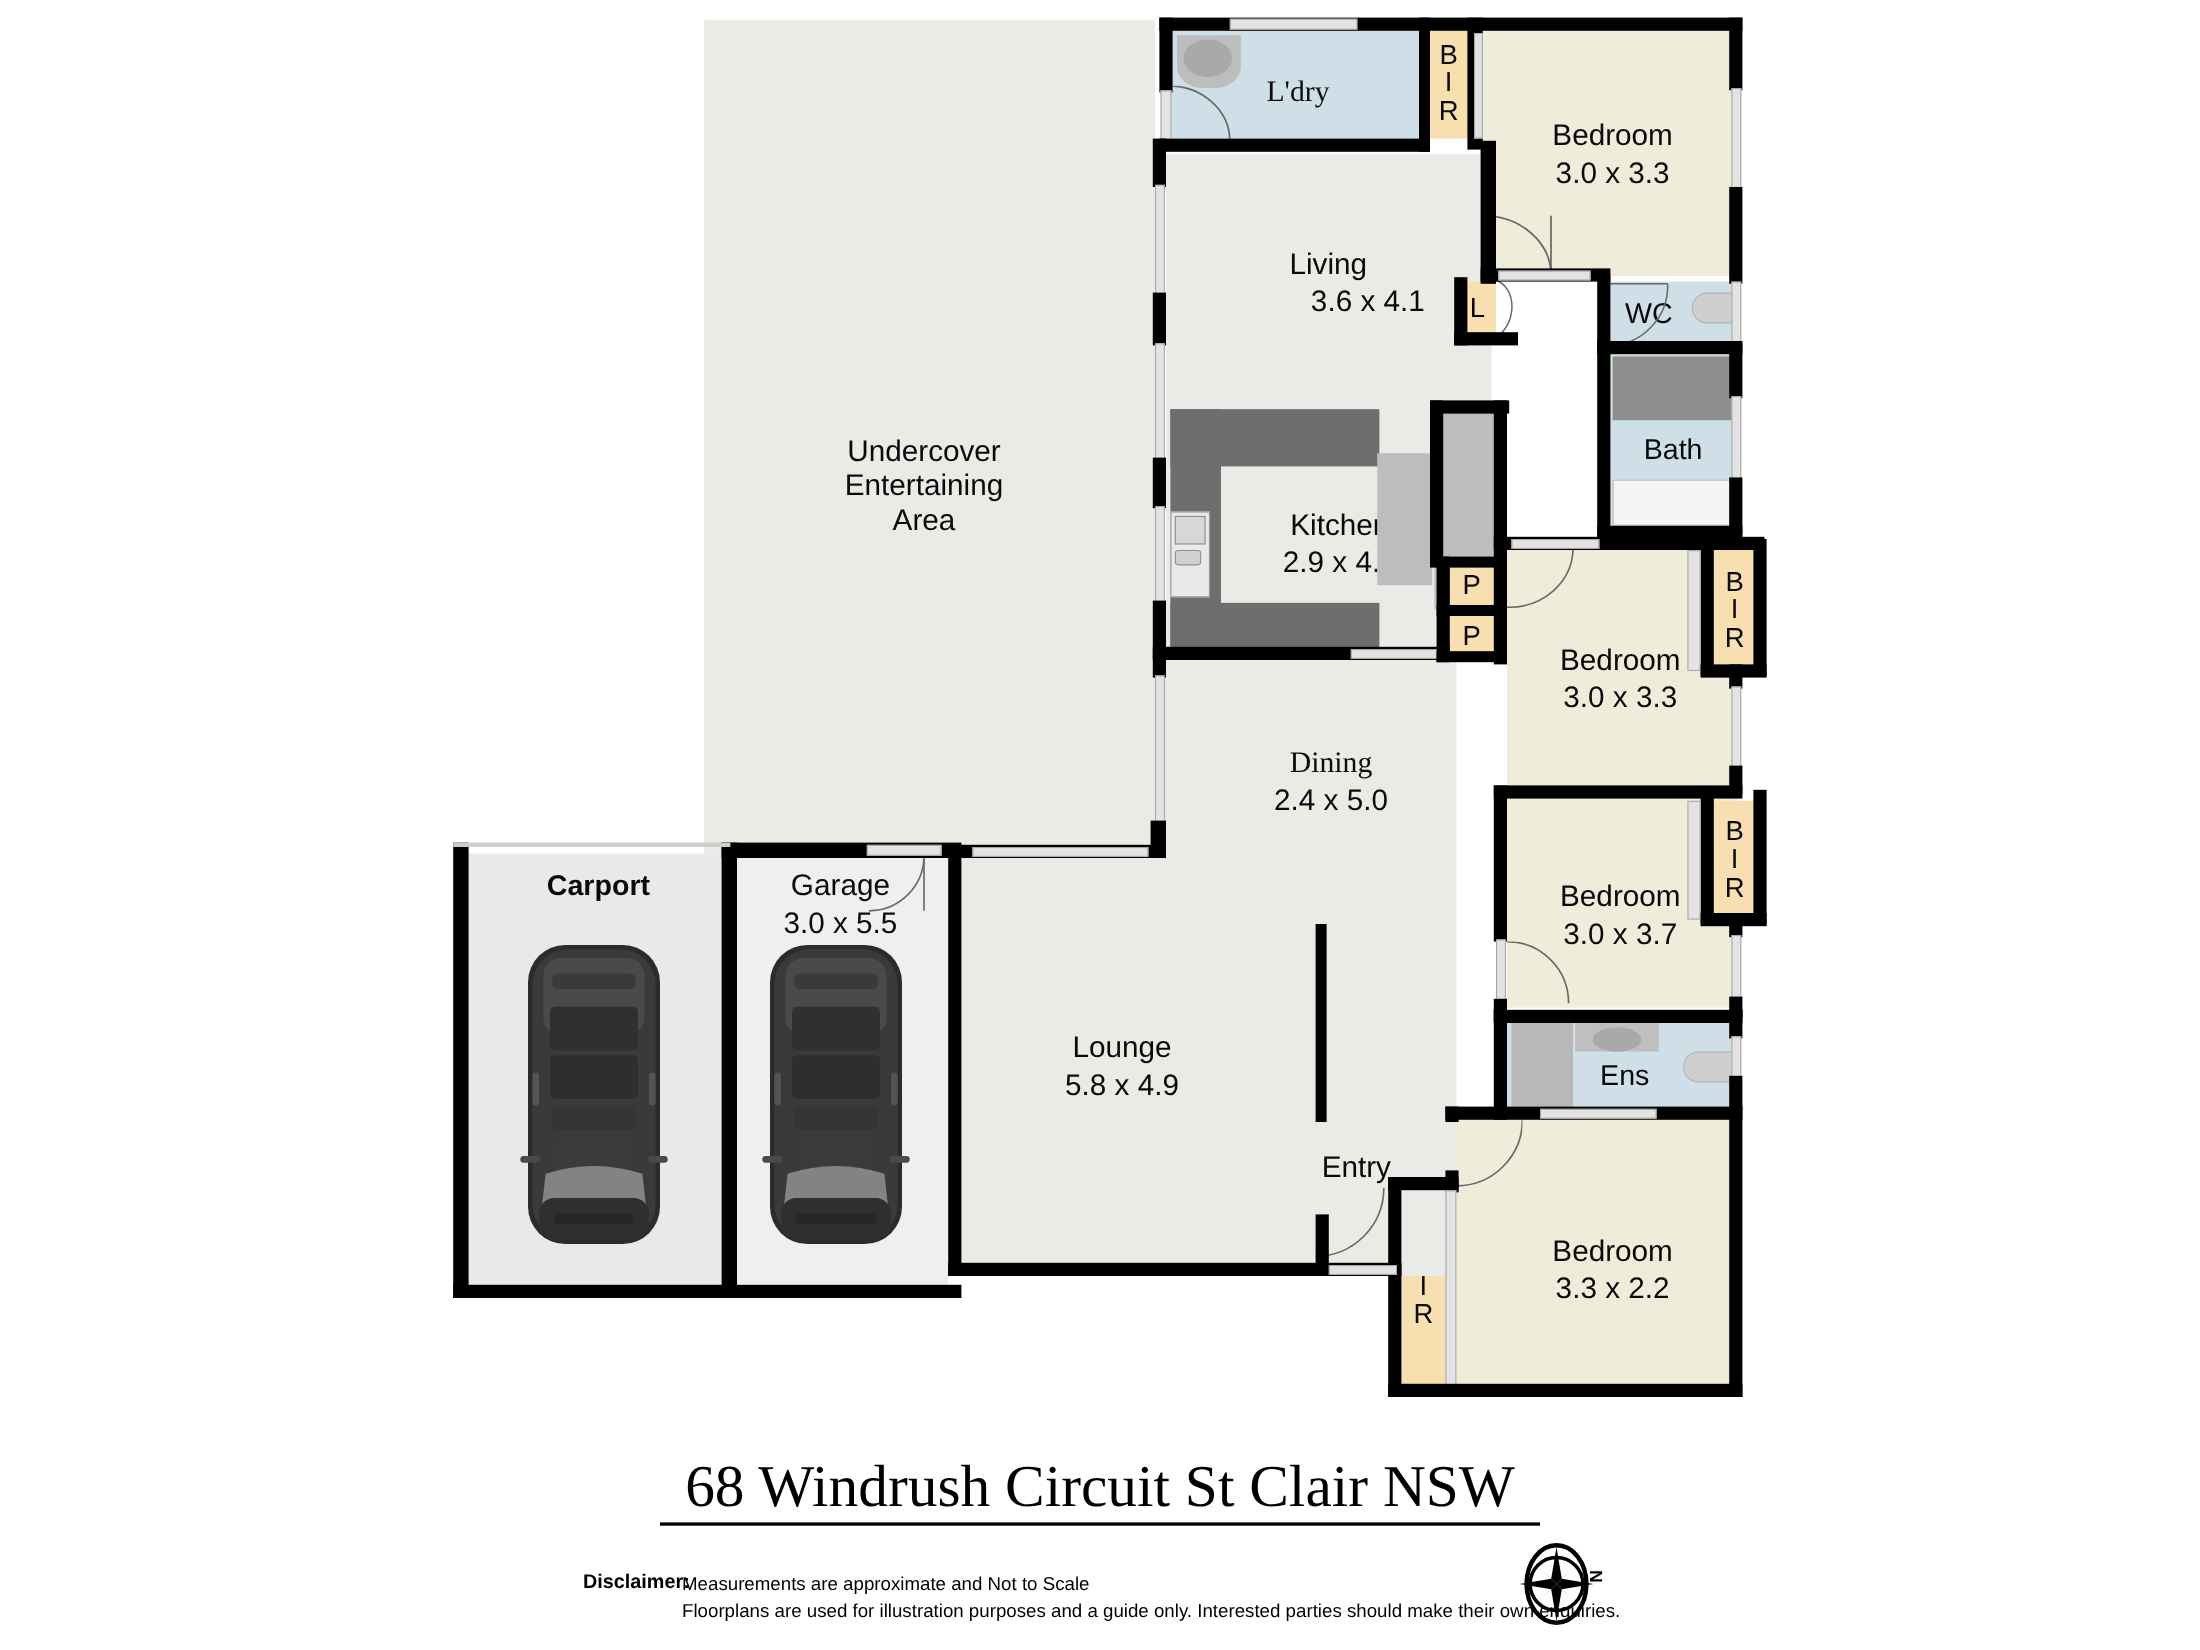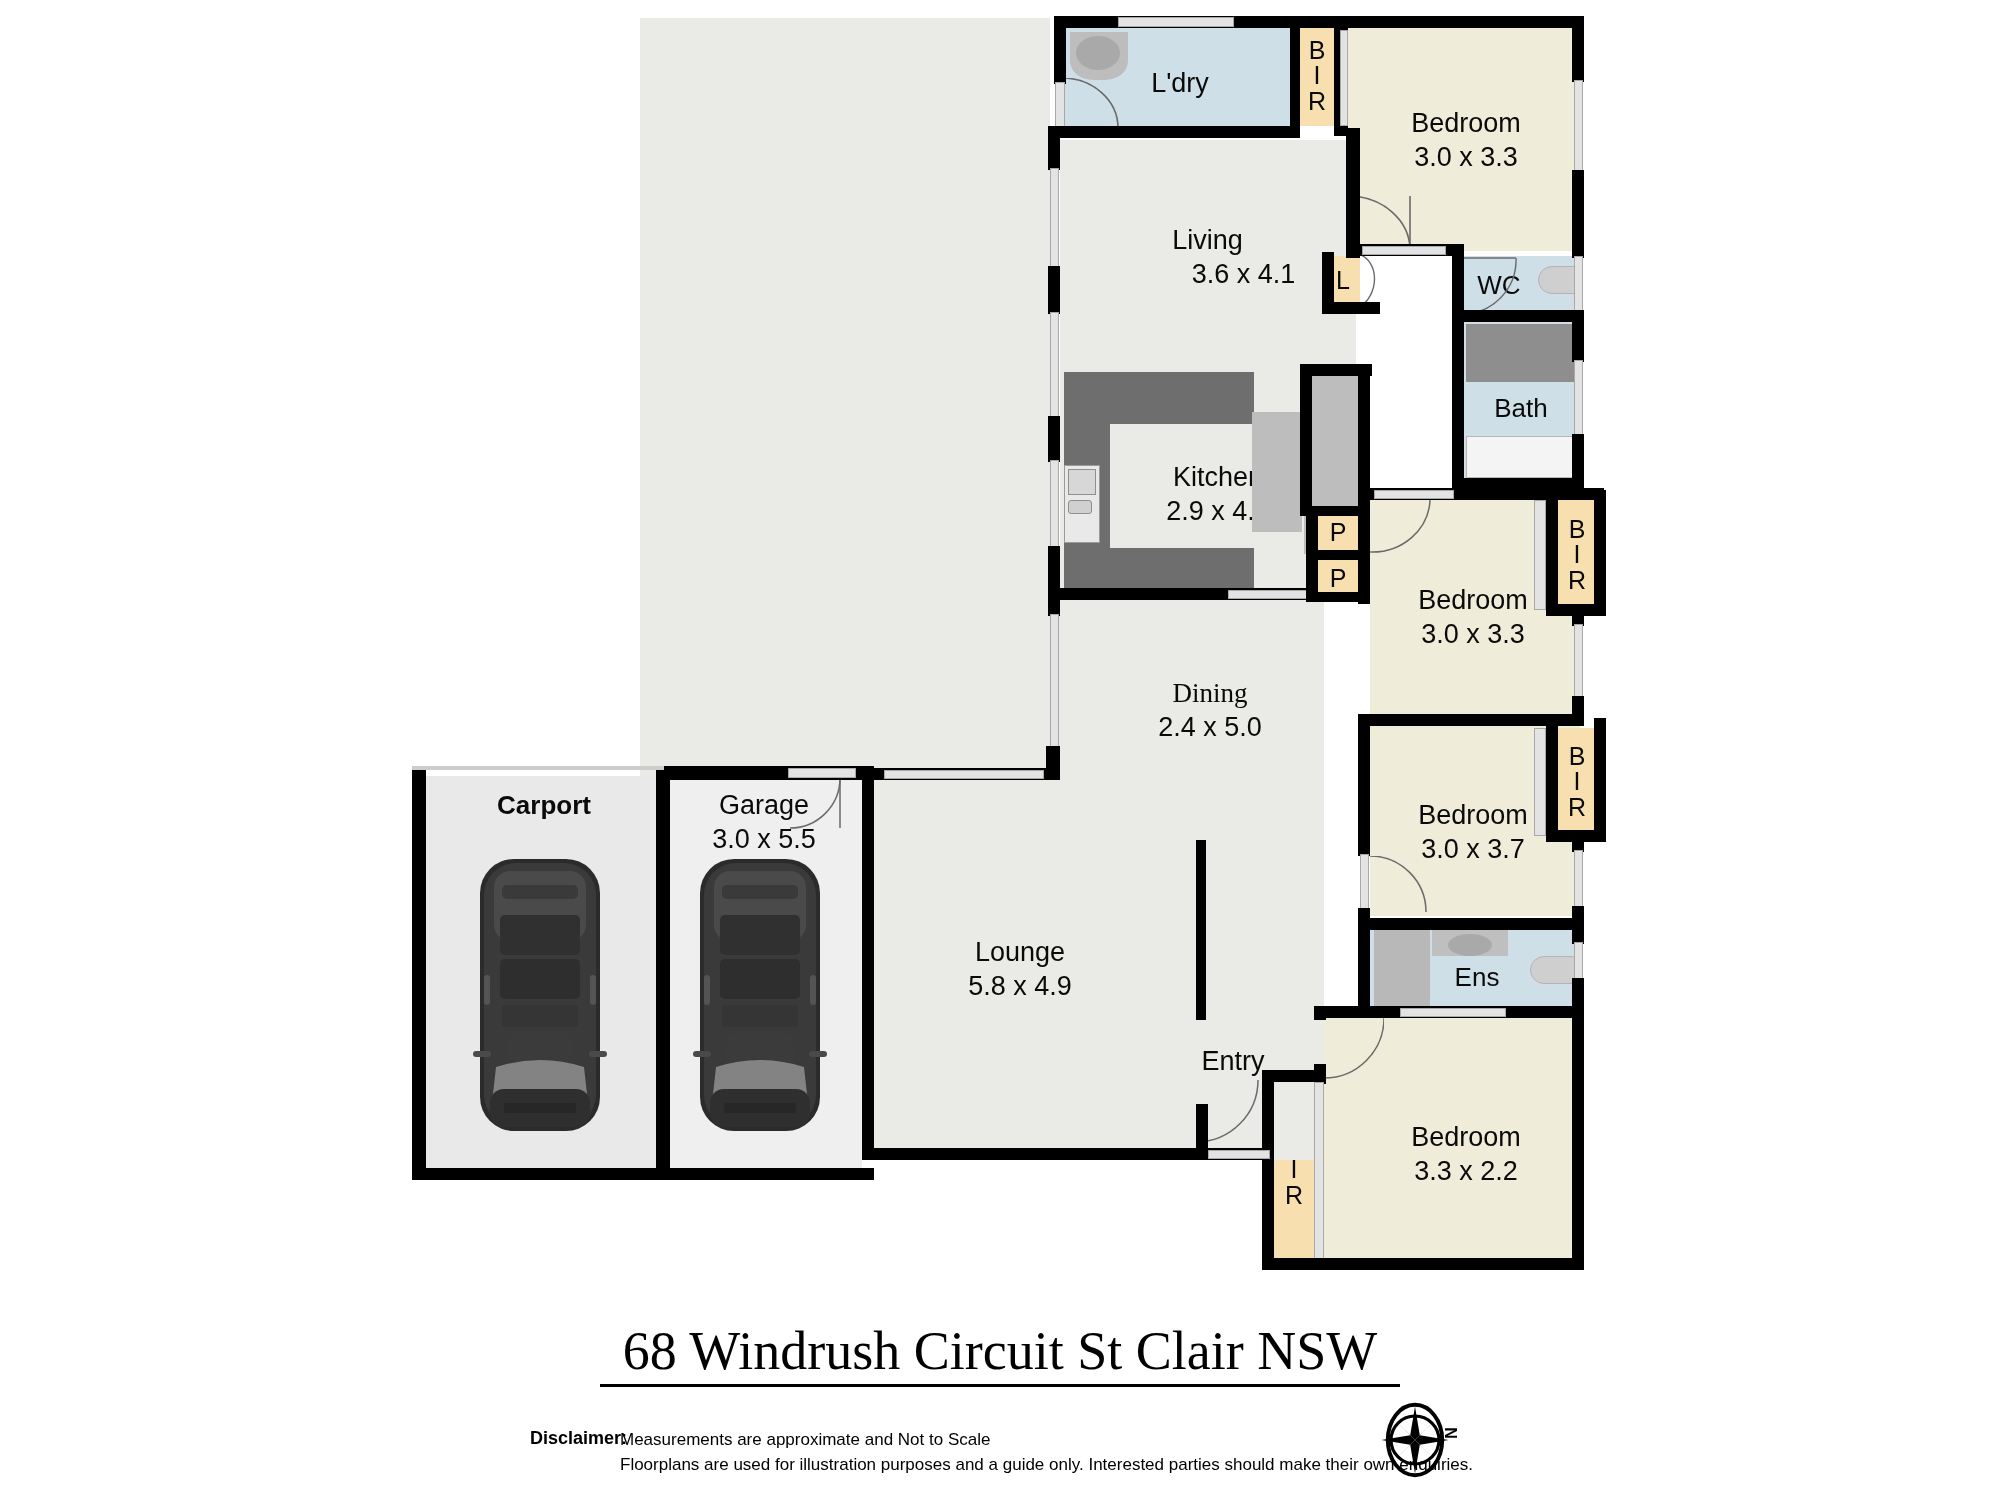"L'dry" div.label { font-family: none -> Liberation Serif, serif }
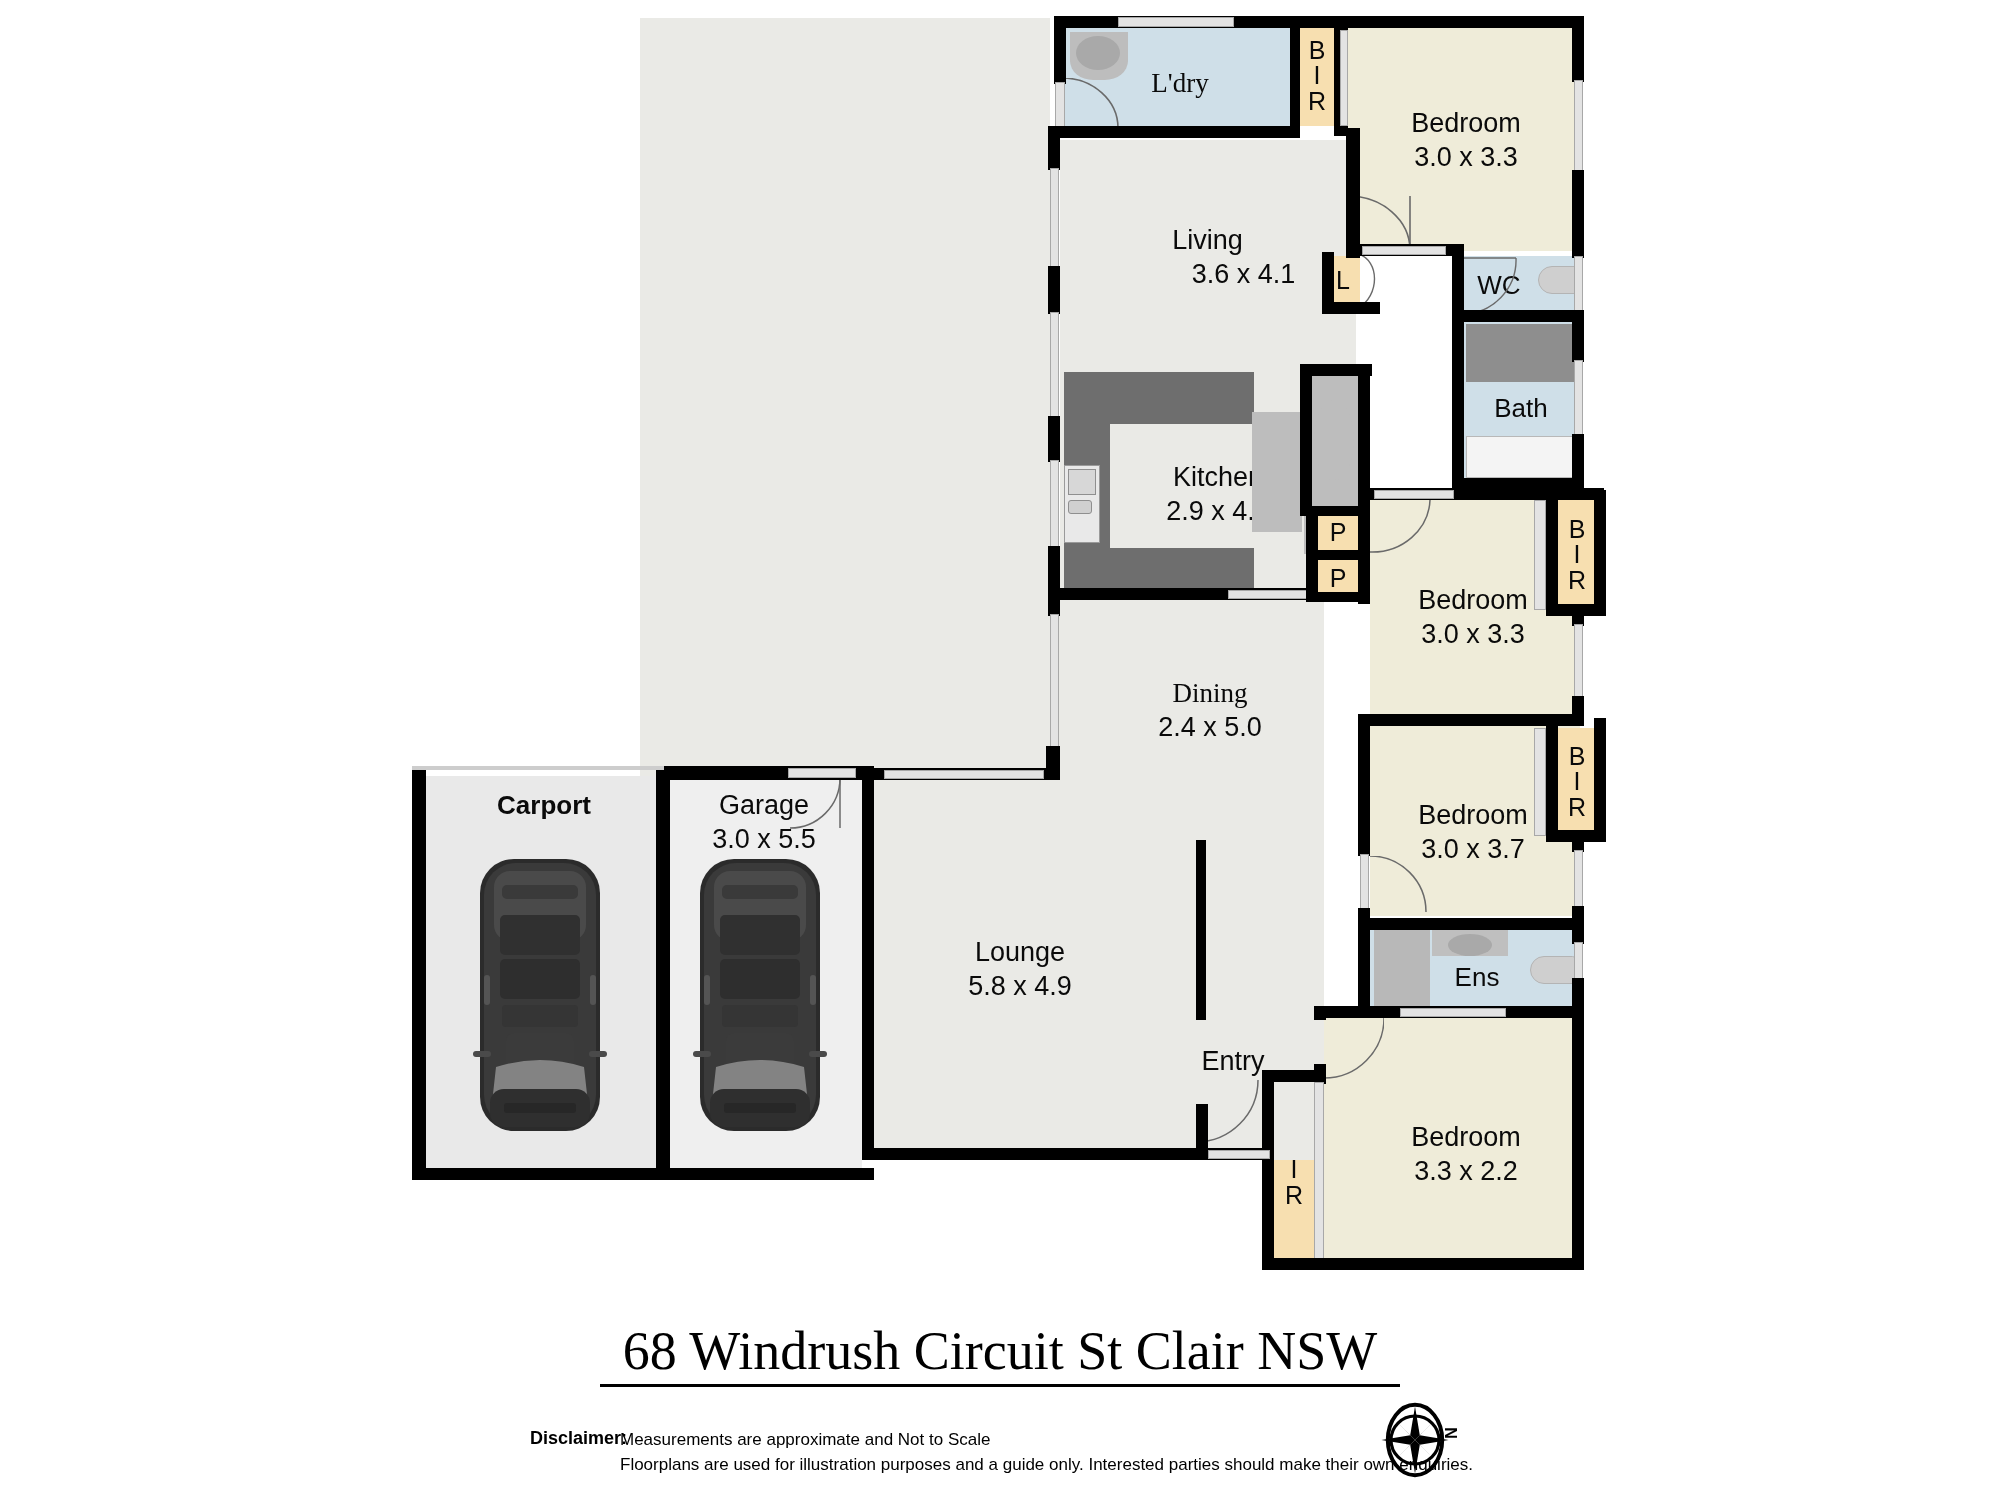"Undercover" div.label { html: none -> <div>Undercover Entertaining Area</div> }
